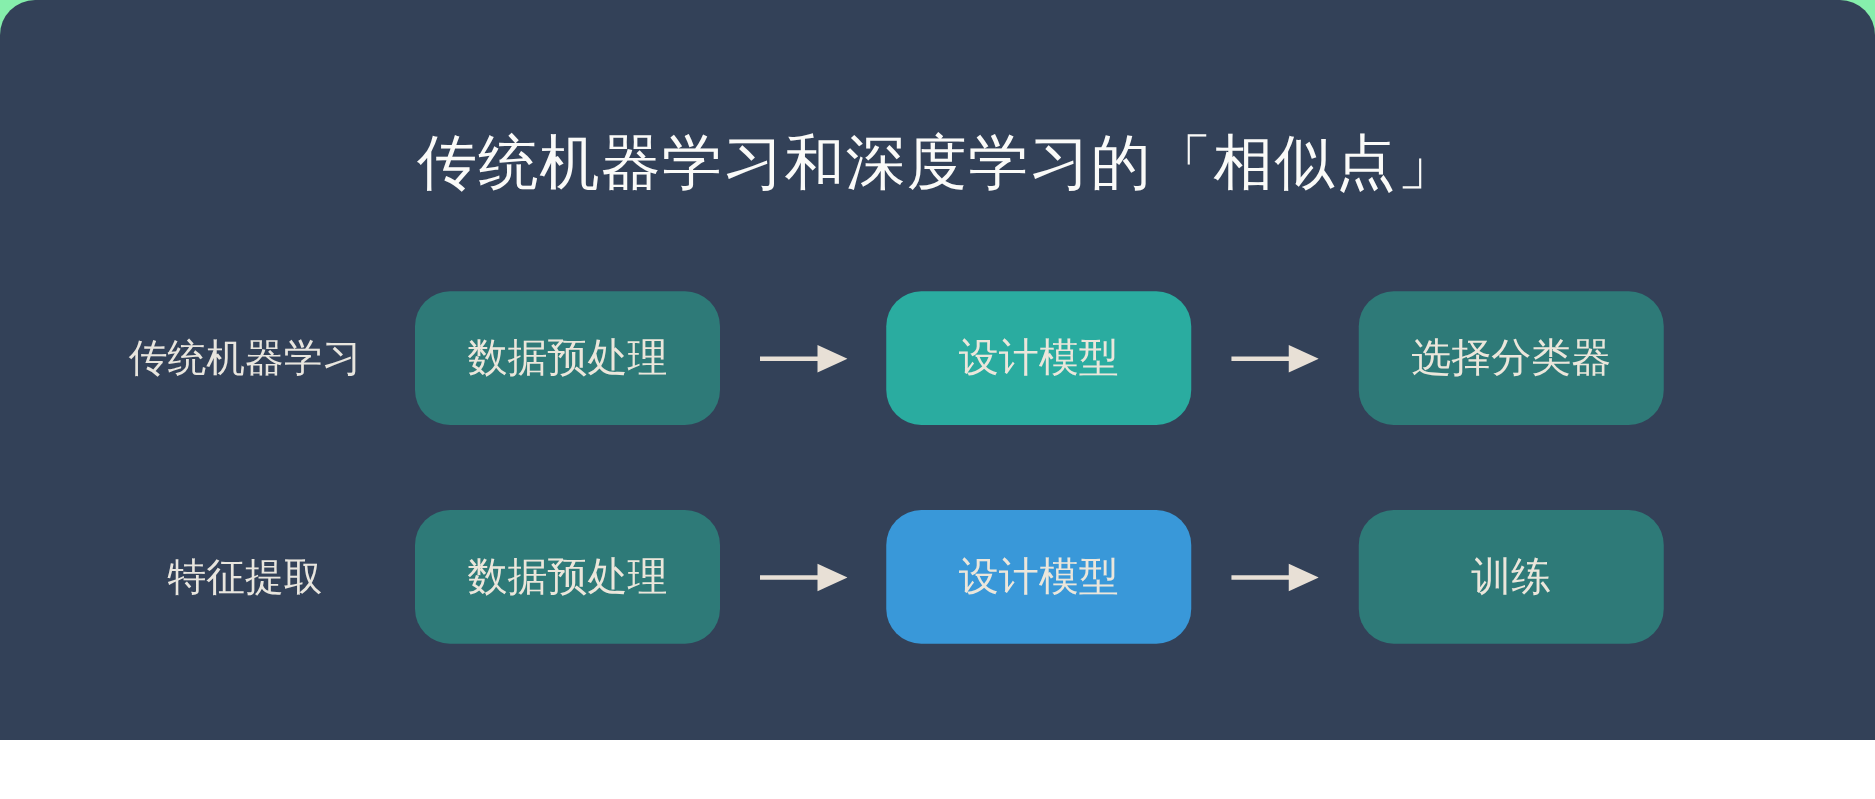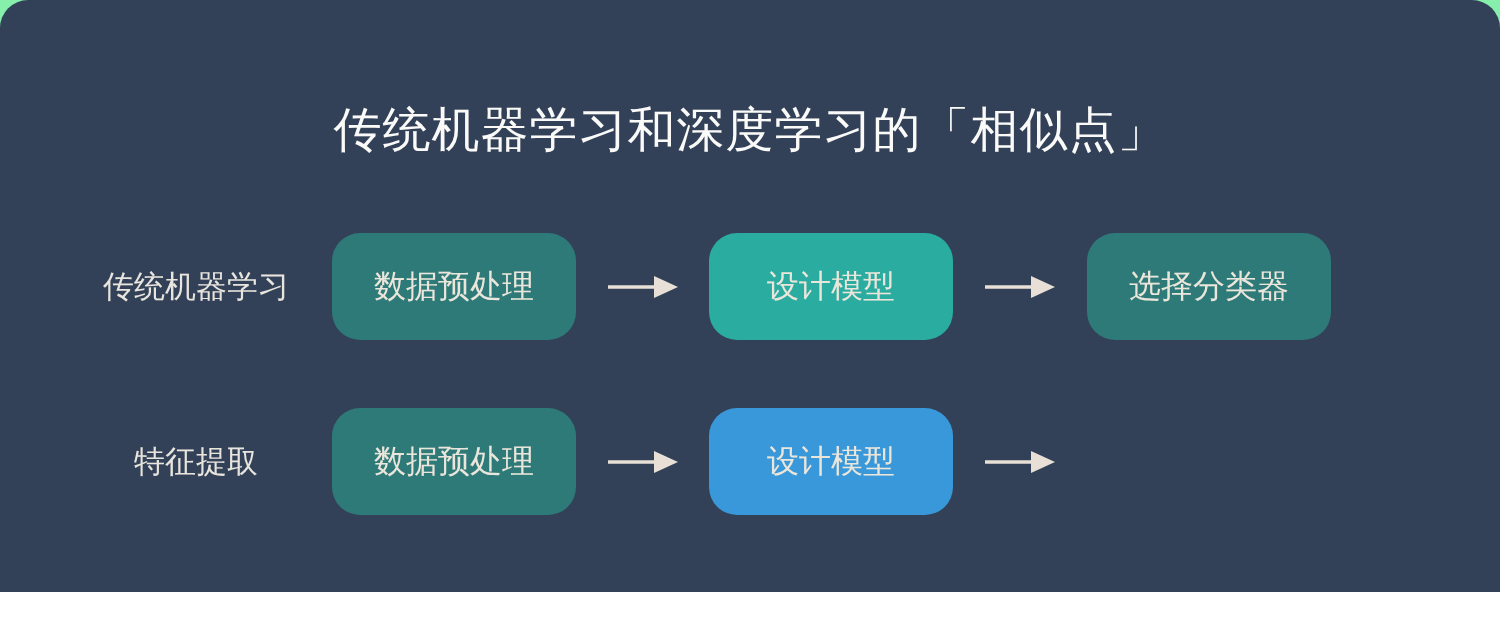"训练" div.step-box { html: none -> <div>训练</div> }
